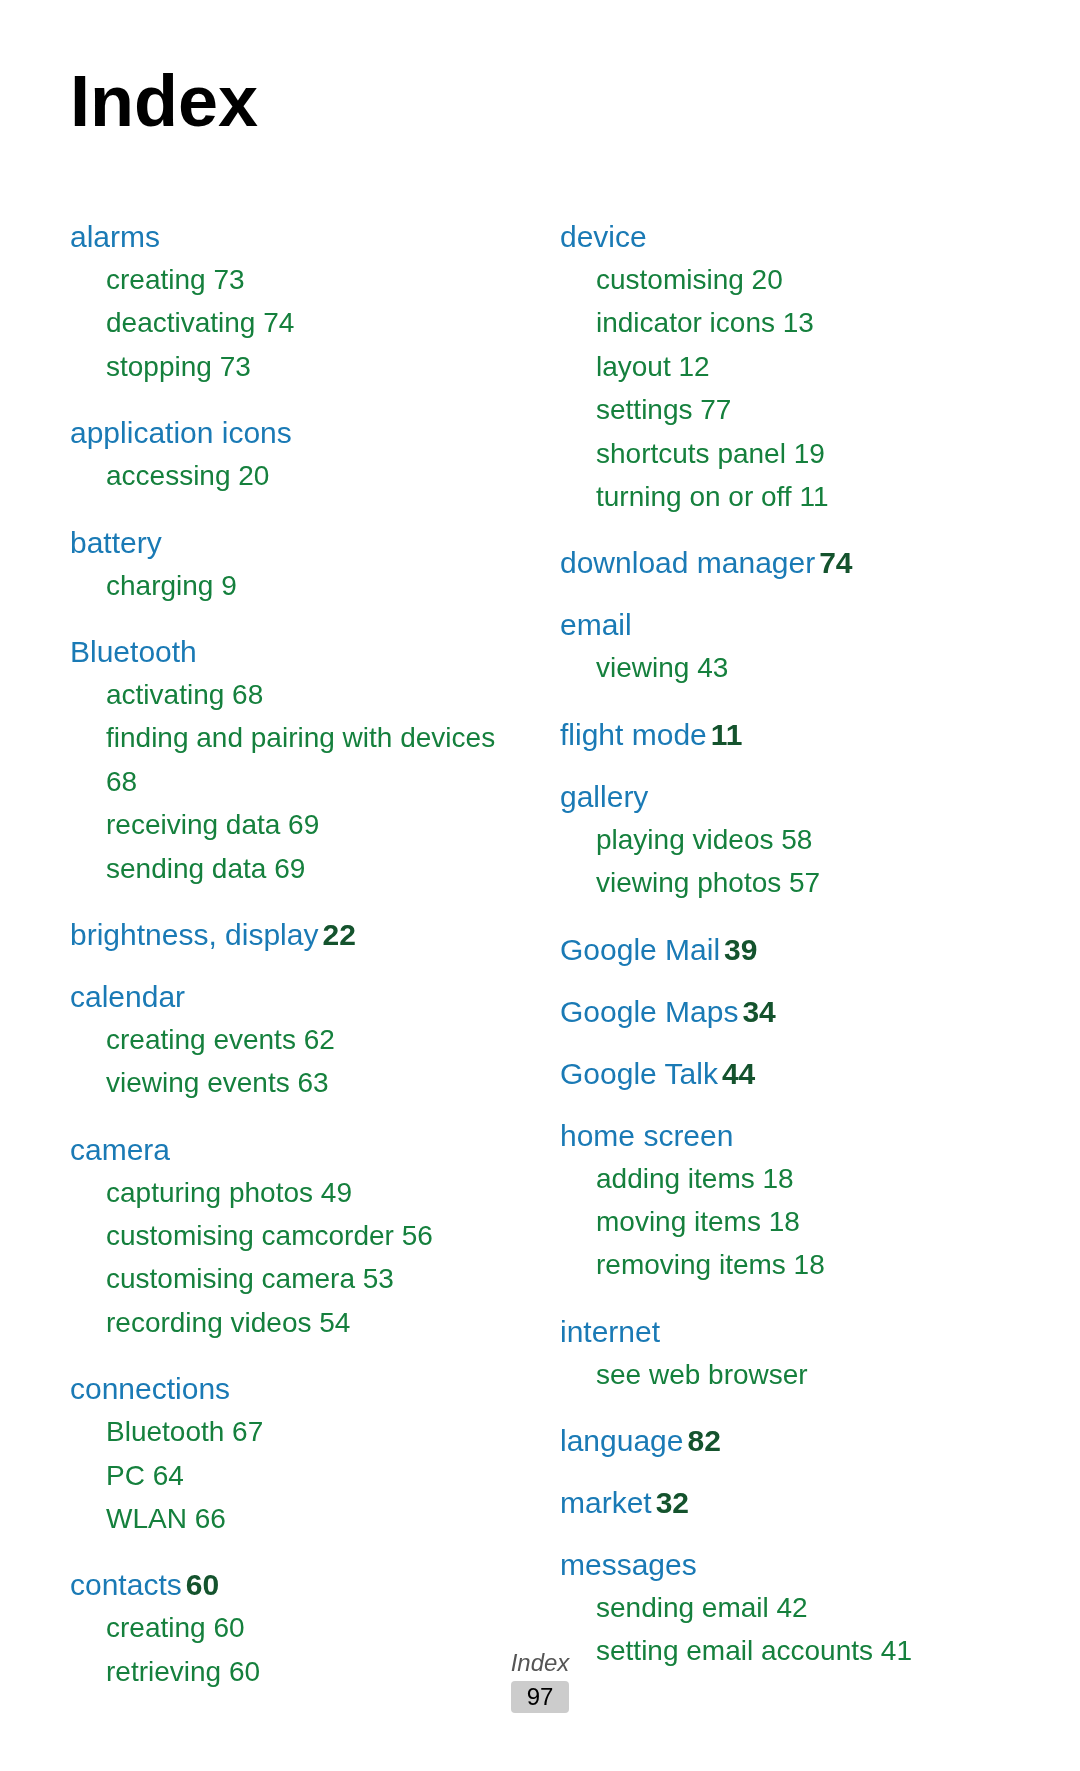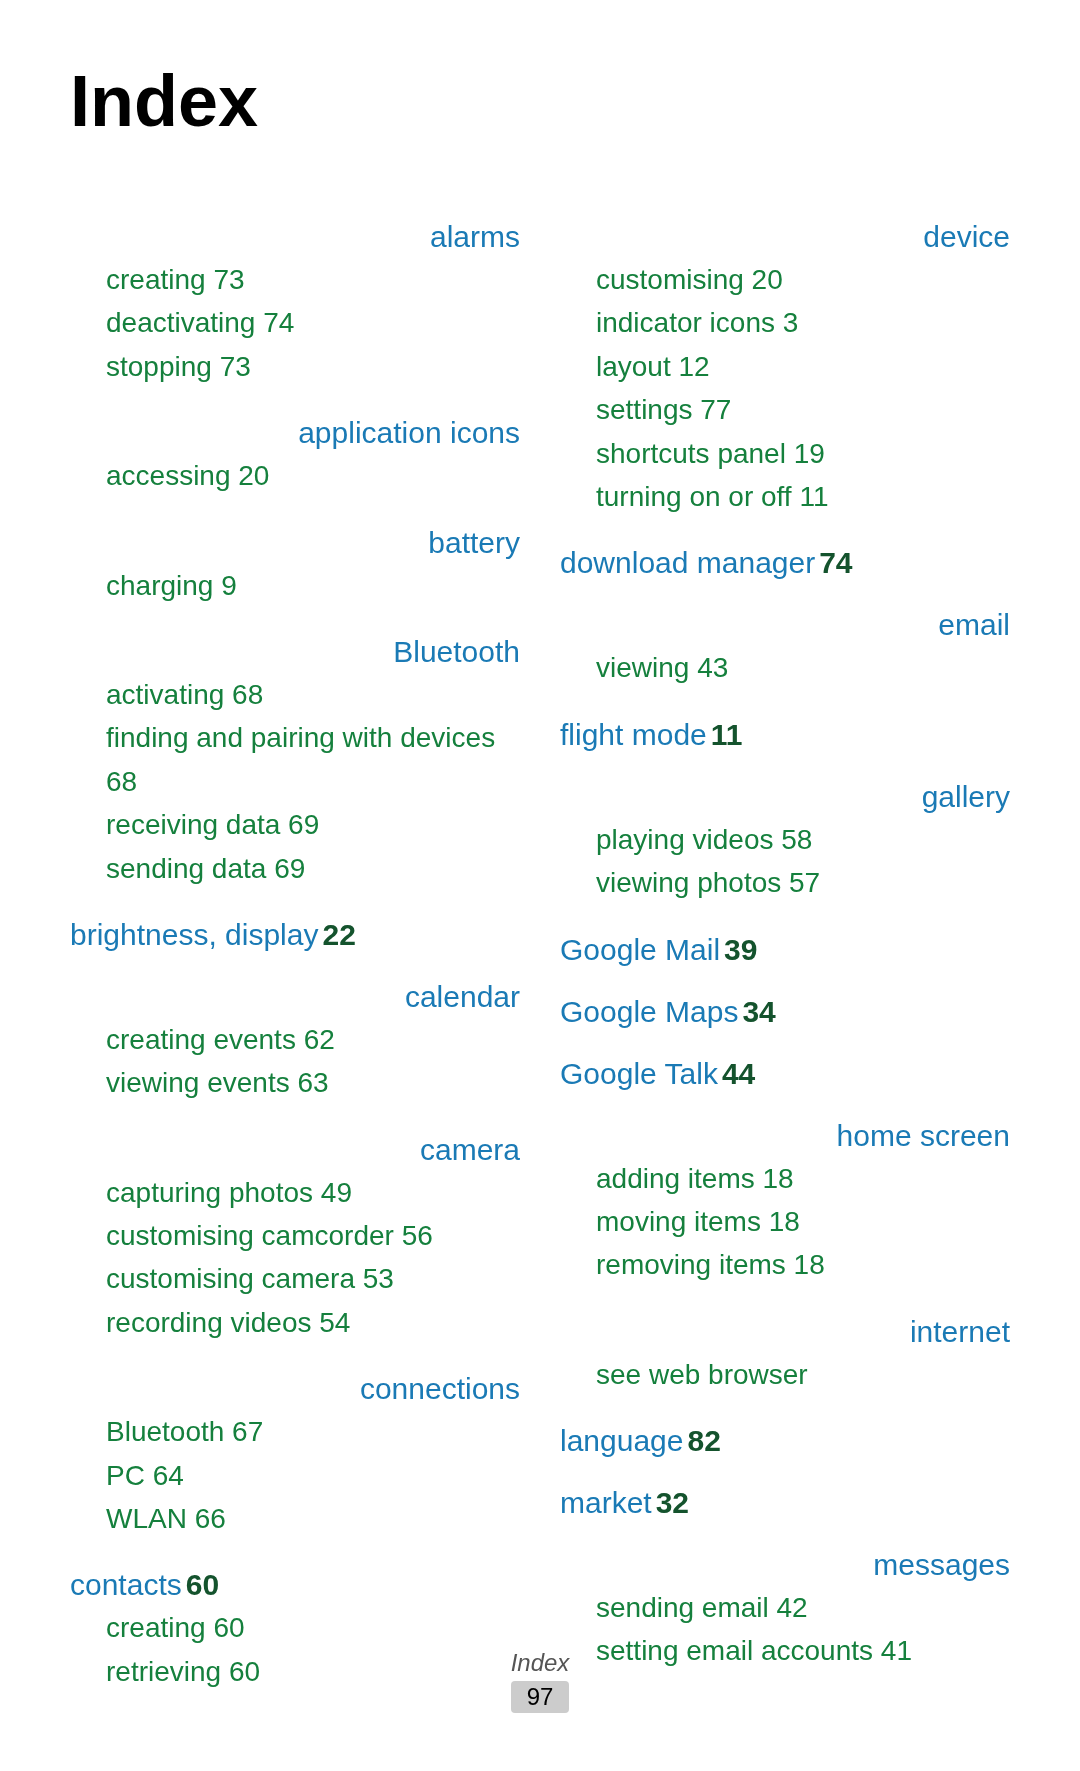"alarms" .entry-heading { text-align: right -> none }
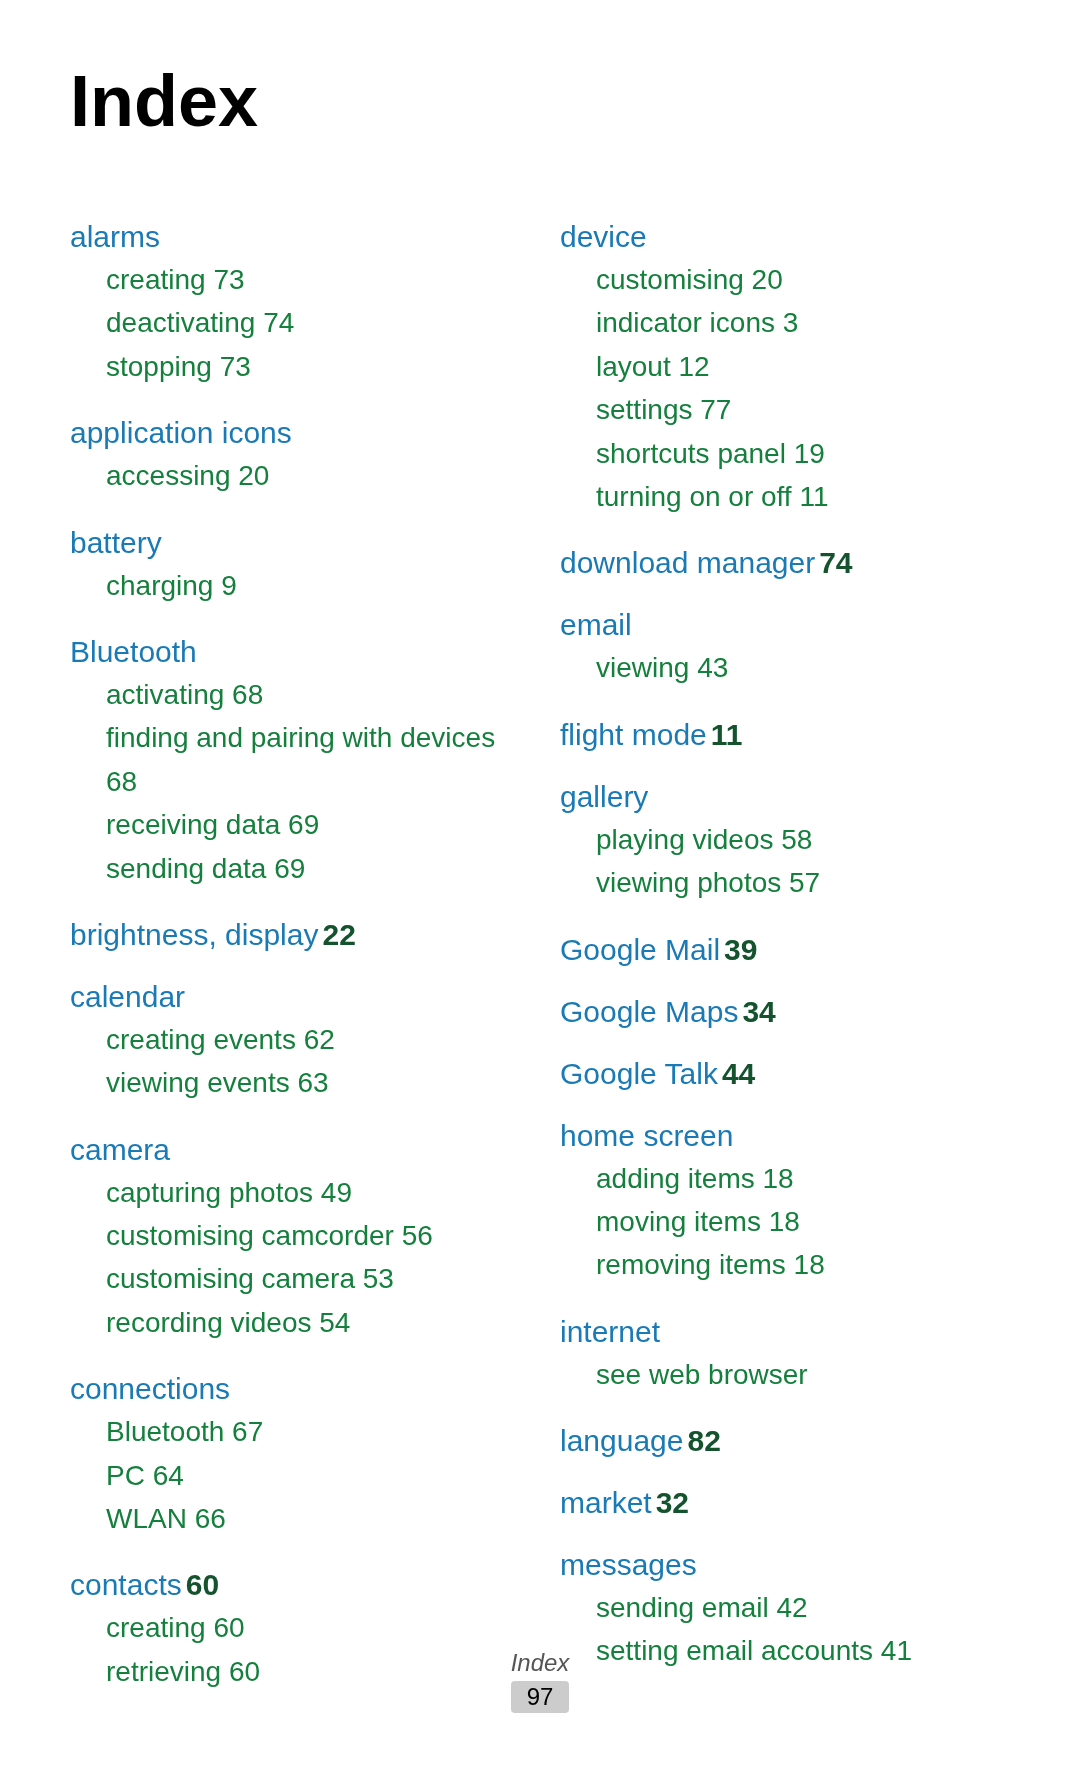"indicator icons 3" span.sub-item { text: 3 -> 13 }
